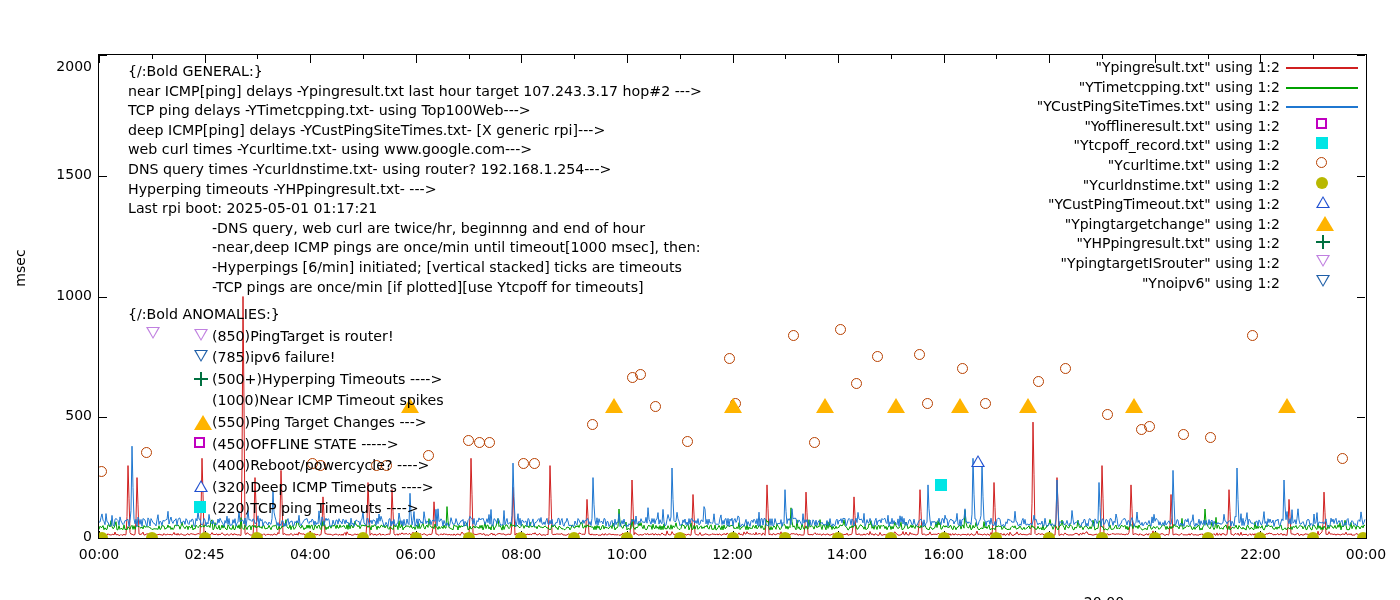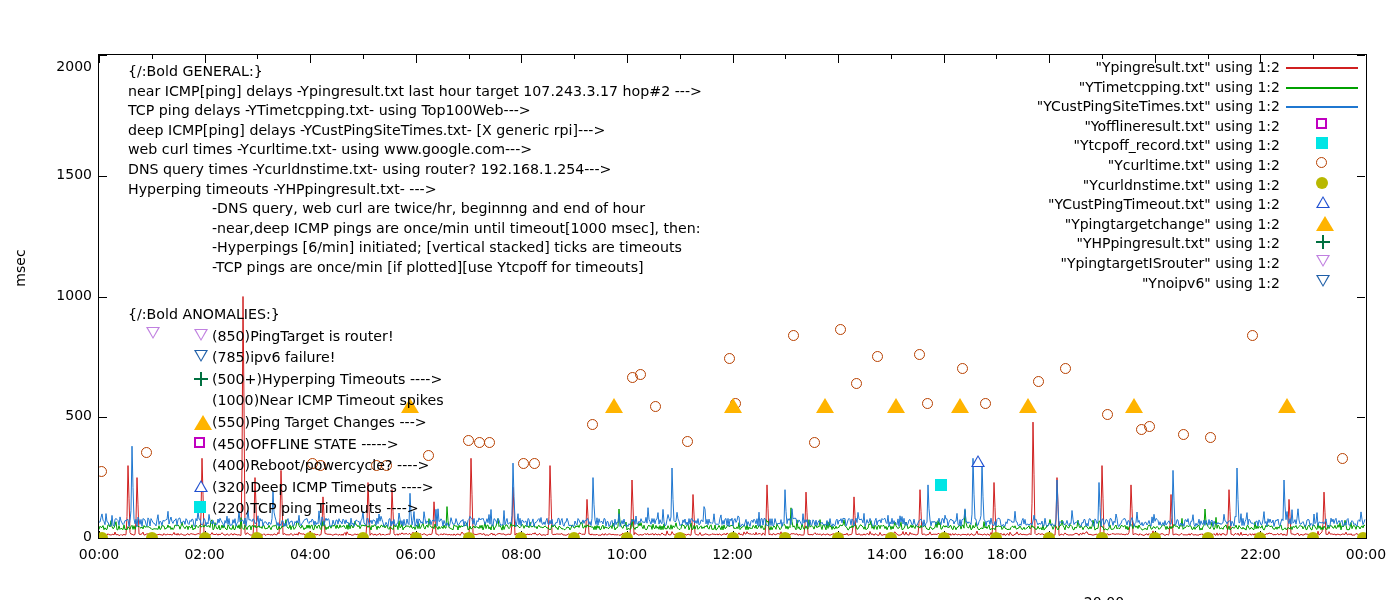"Last rpi boot: 2025-05-01 01:17:21" div { html: none -> <div>Last rpi boot: 2025-05-01 01:17:21</div> }
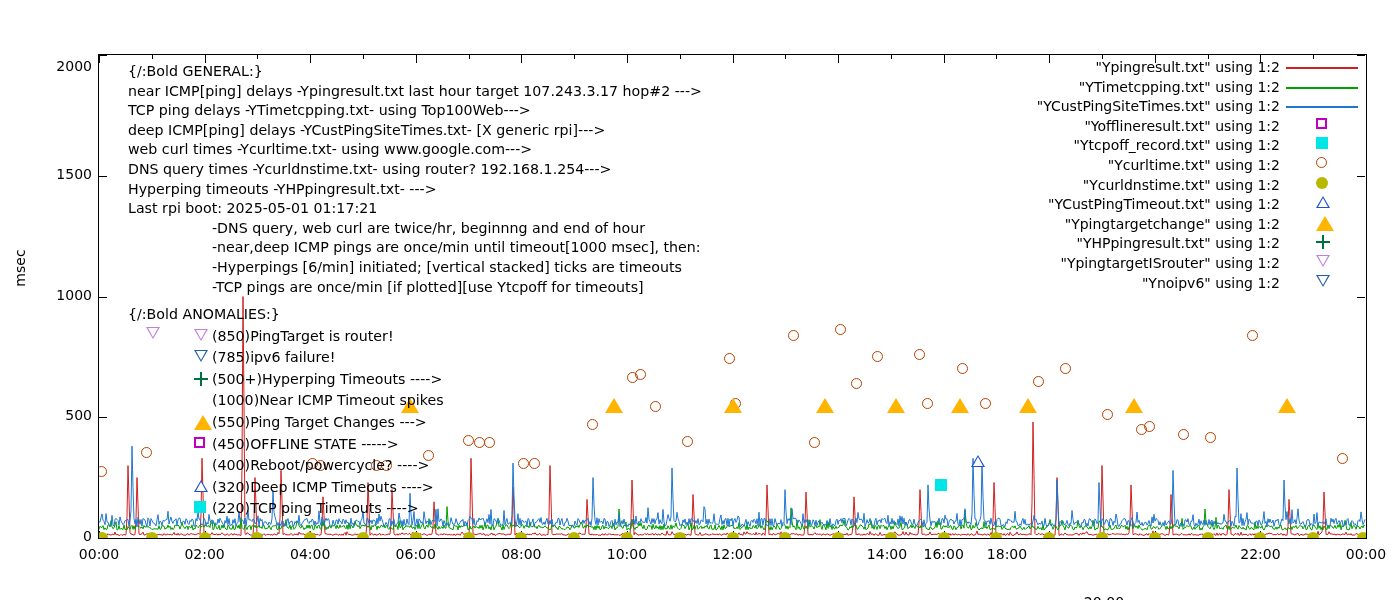"02:00" div.abs { text: 02:00 -> 02:45 }
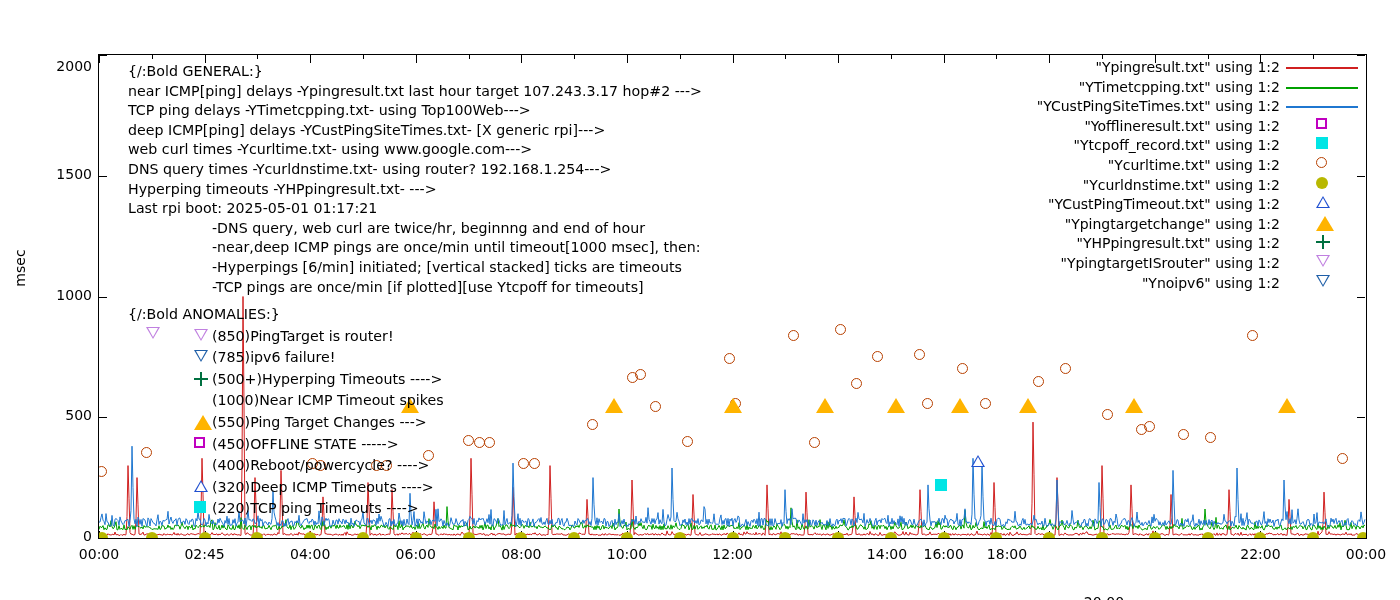"14:00" div.abs { left: 887px -> 847px }
